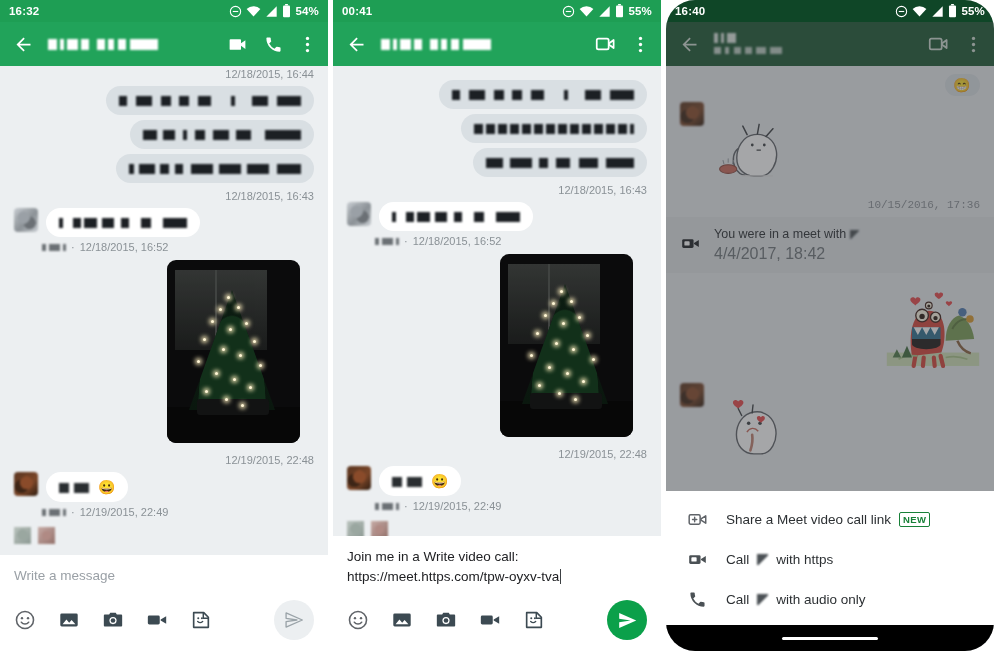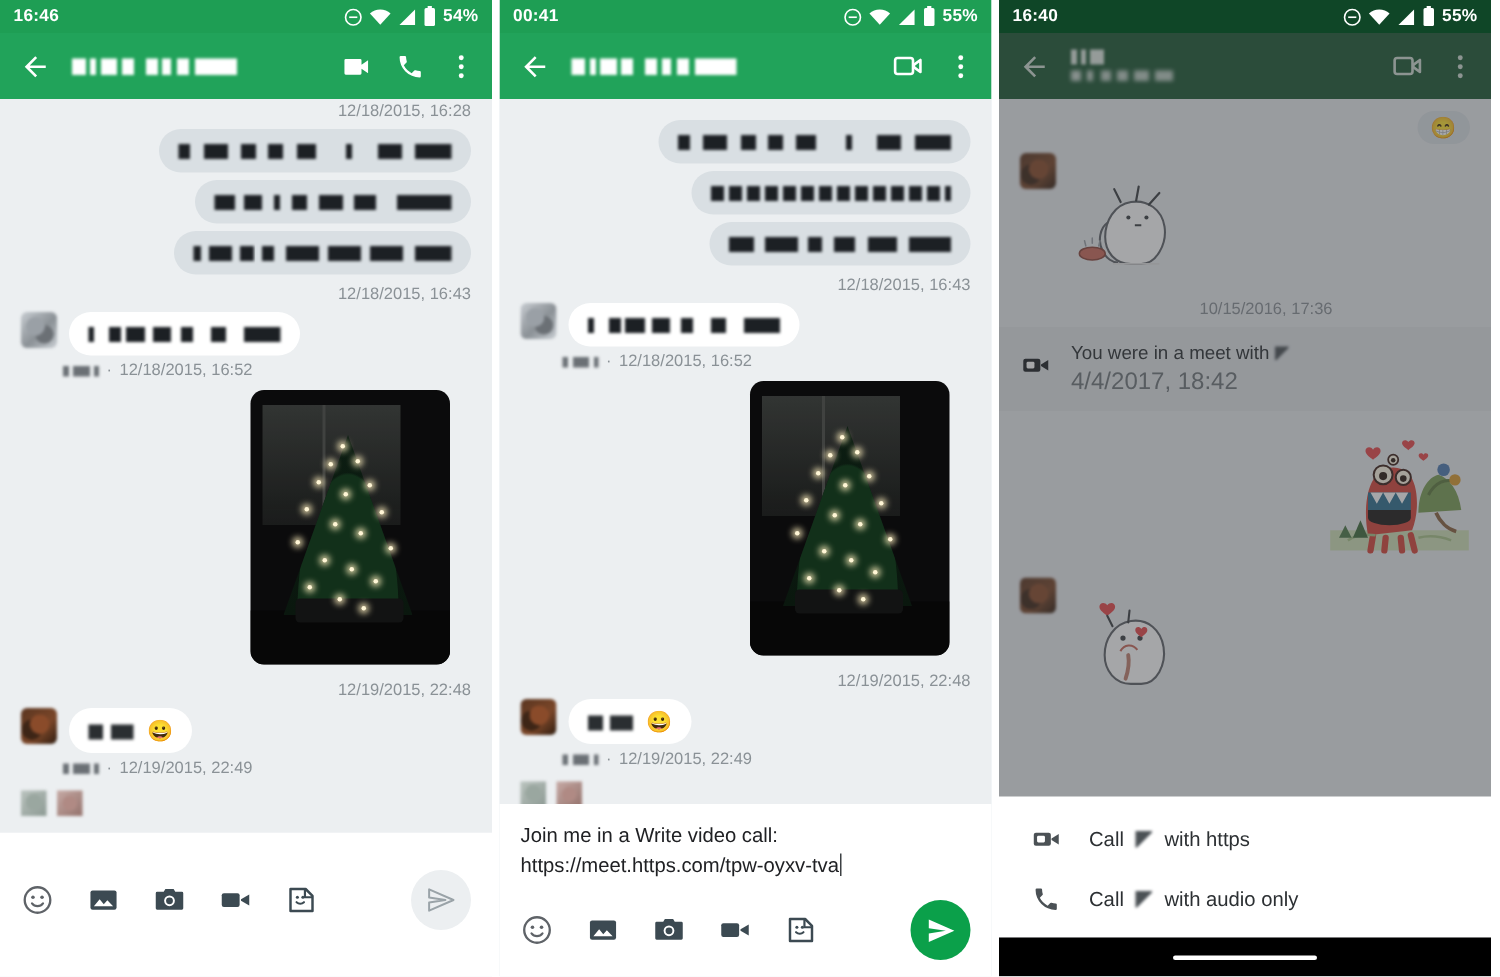"16:46" span.clock { text: 16:46 -> 16:32 }
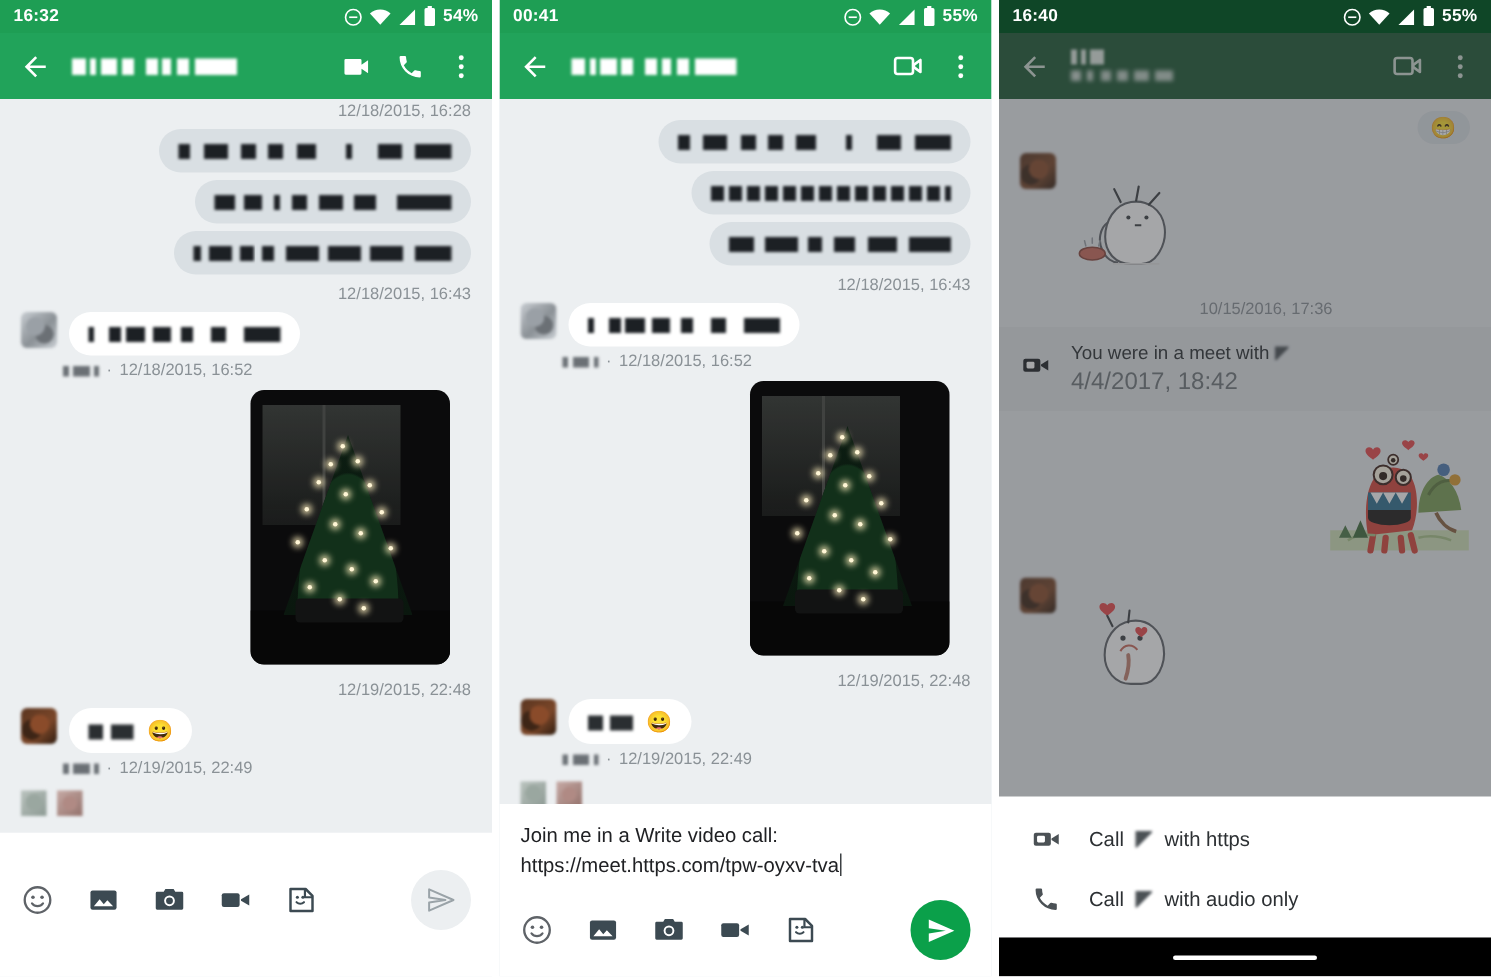"16:40" .panel.p3 { border-radius: none -> 29px }
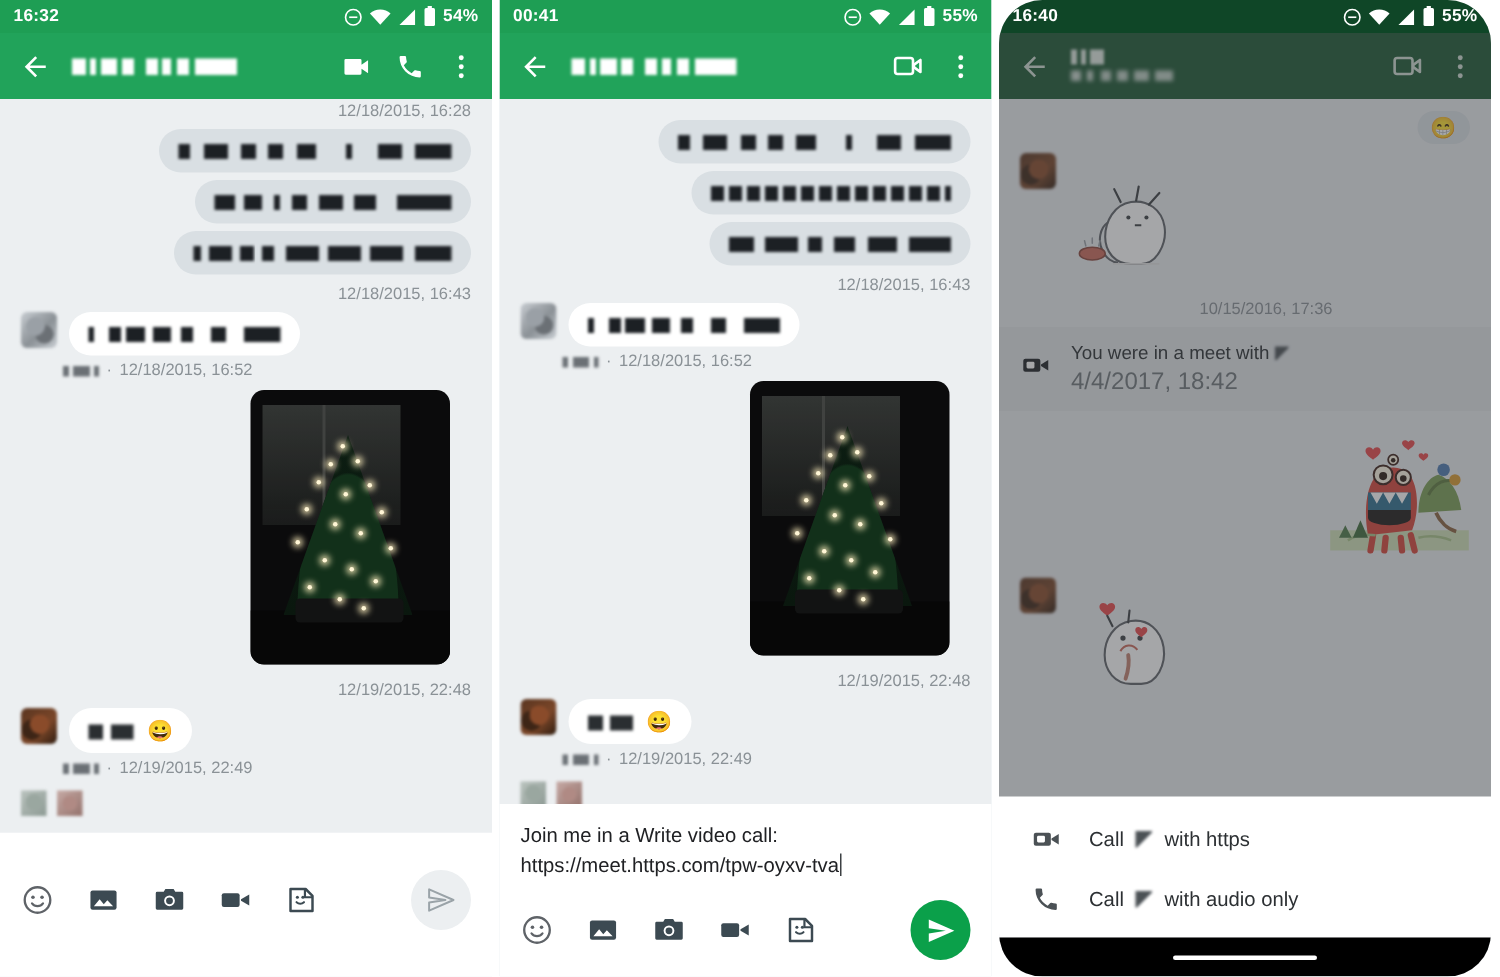"12/18/2015, 16:28" div.tstamp { text: 16:28 -> 16:44 }
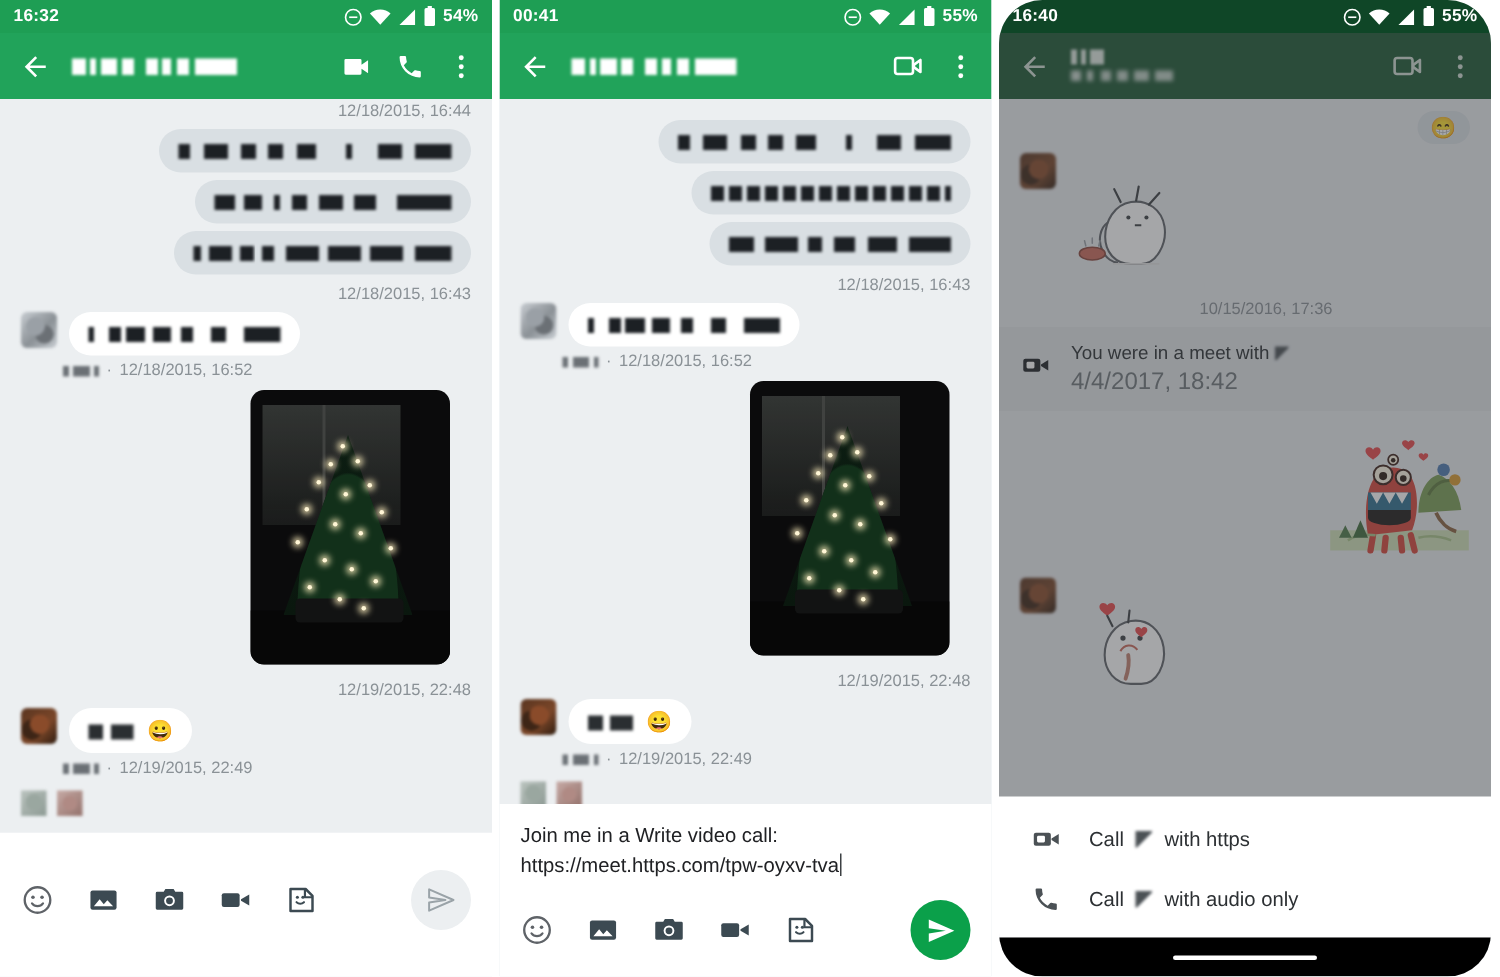"10/15/2016, 17:36" .tstamp.left { font-family: none -> Liberation Mono, monospace; text-align: center -> right }
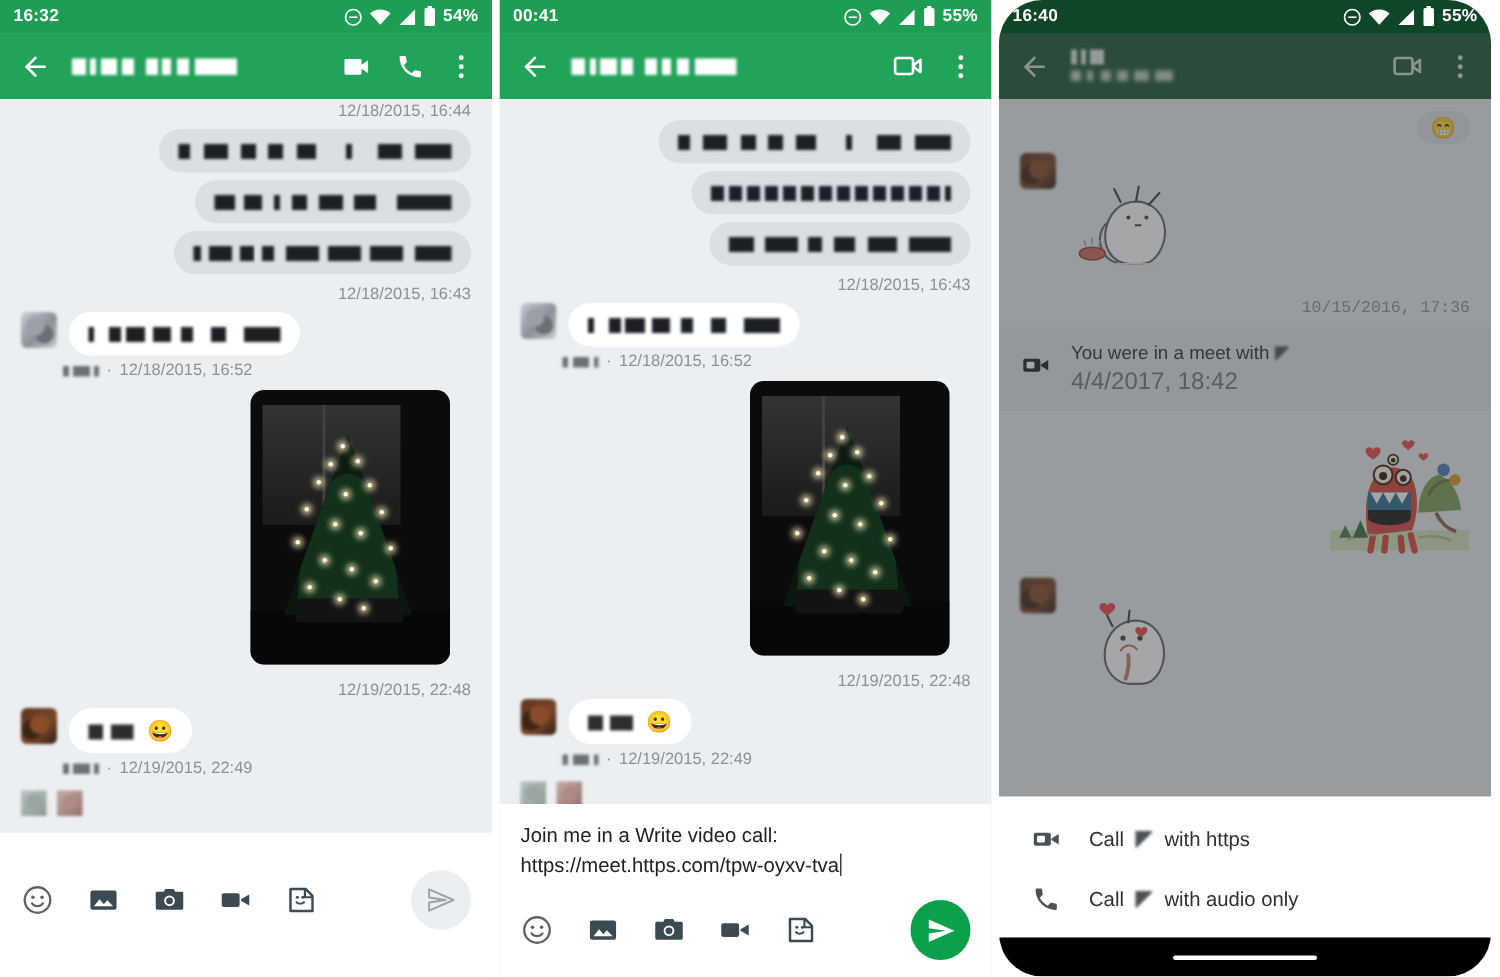"Share a Meet video call" div.sheetitem { html: none -> <div> <span> <svg> <rect></rect> <path></path> <path></path> </svg> </span> <span> <span>Share a Meet video call link</span> <span>NEW</span> </span> </div> }
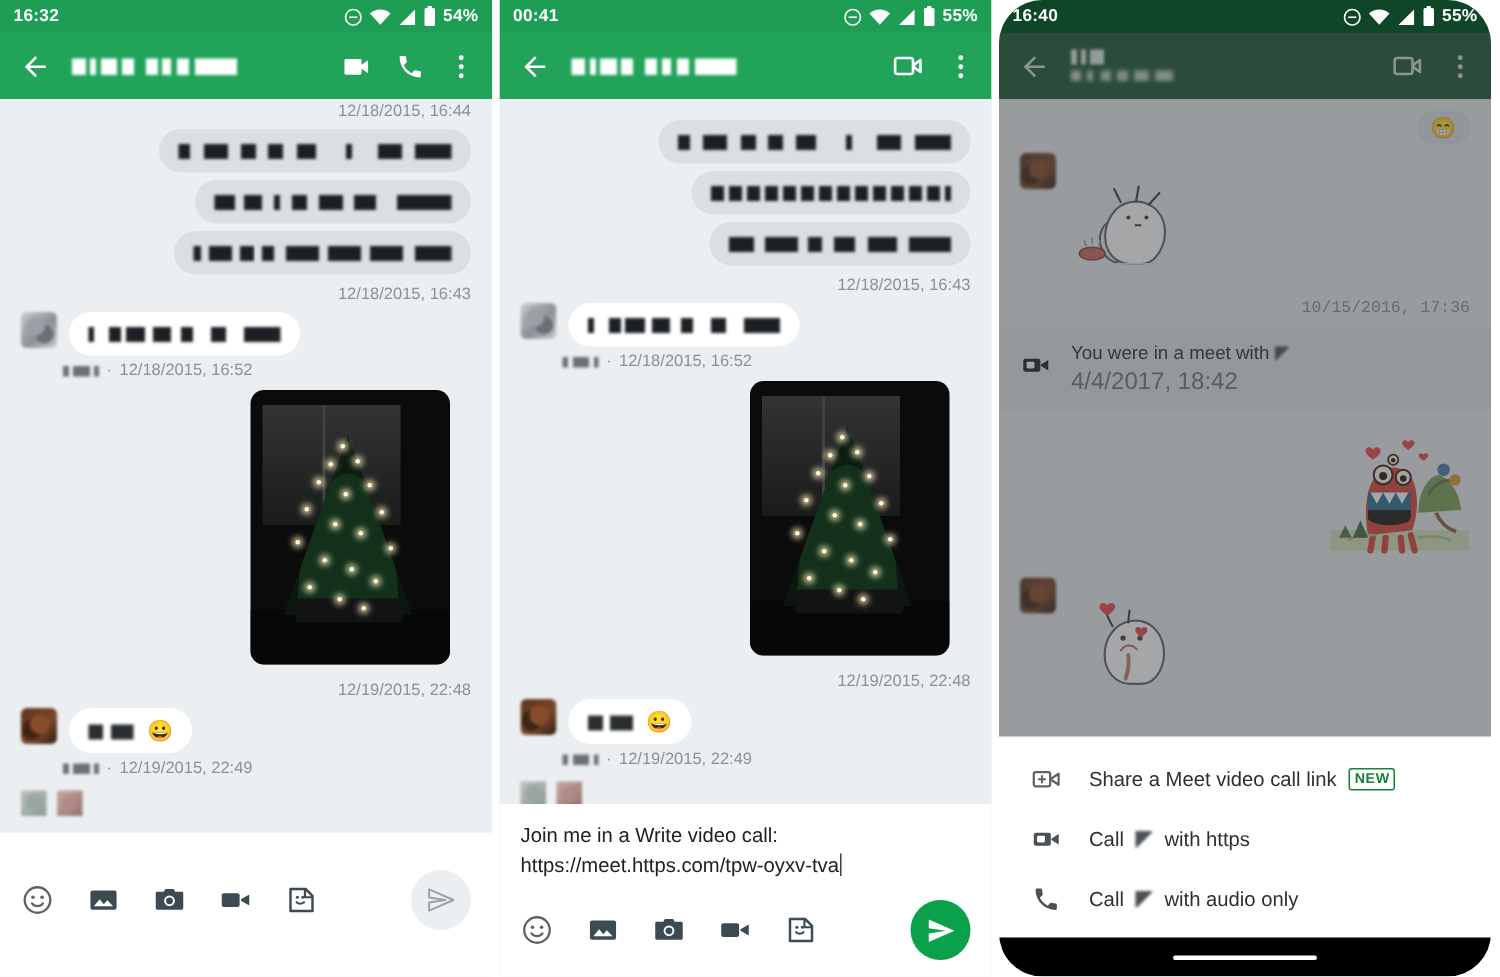"Write a message" div.compose-text { html: none -> <div>Write a message</div> }
